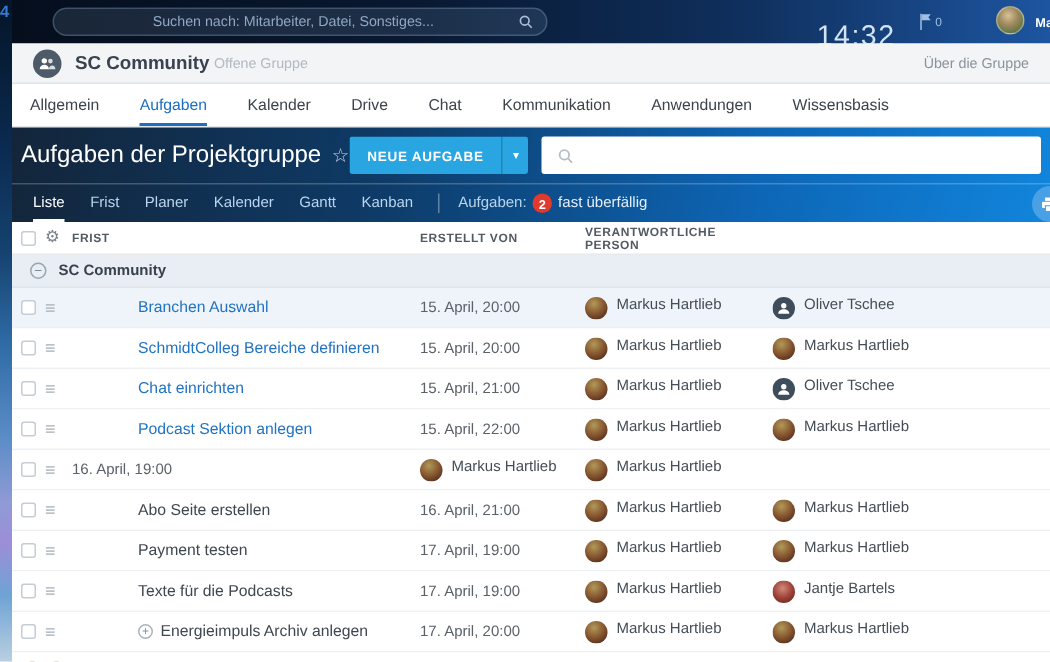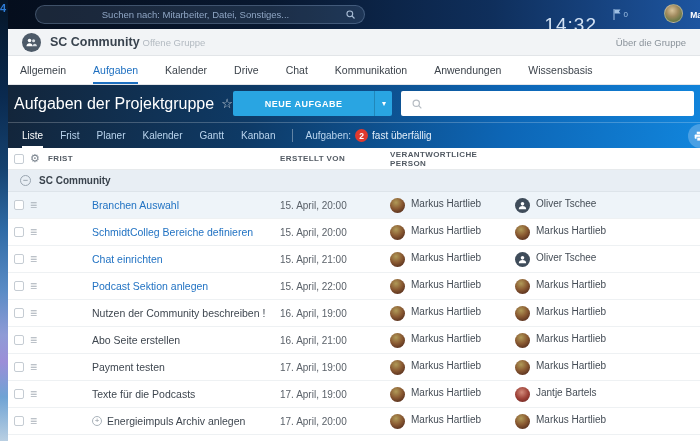"NEUE AUFGABE" .new-task-btn { padding: 0 32px -> 0 12px }
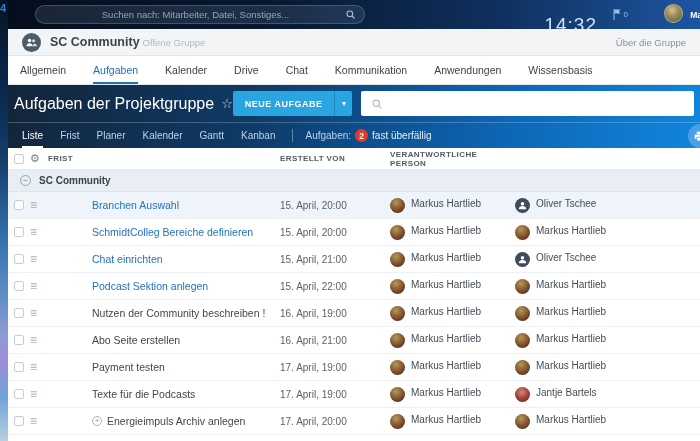"Nutzen der Community beschreiben !" span.tname { html: <span> <span>Nutzen der Community beschreiben !</span> </span> -> none }
